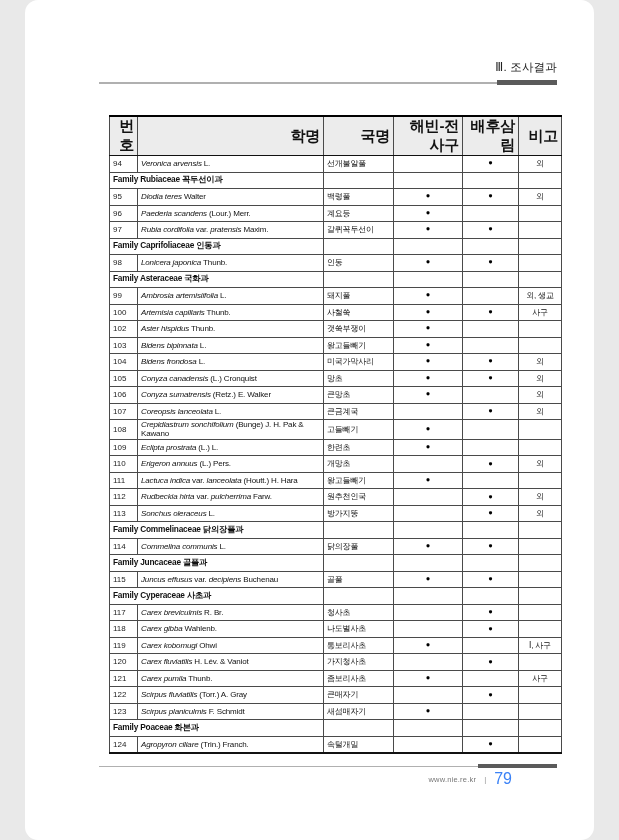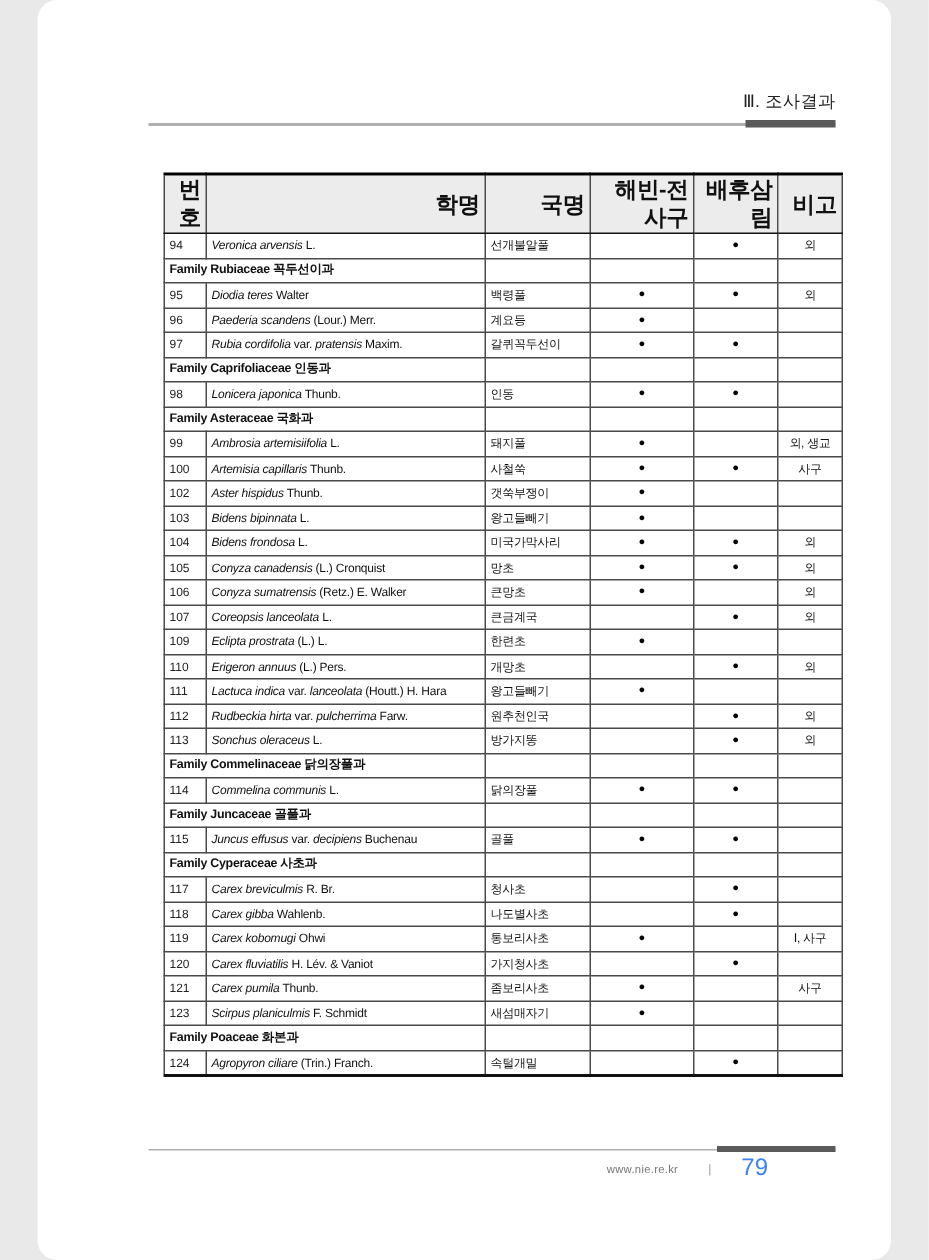"108" tr { html: none -> <tr> <td>108</td> <td><i>Crepidiastrum sonchifolium</i><span> (Bunge) J. H. Pak &amp; Kawano</span></td> <td>고들빼기</td> <td>●</td> <td></td> <td></td> </tr> }
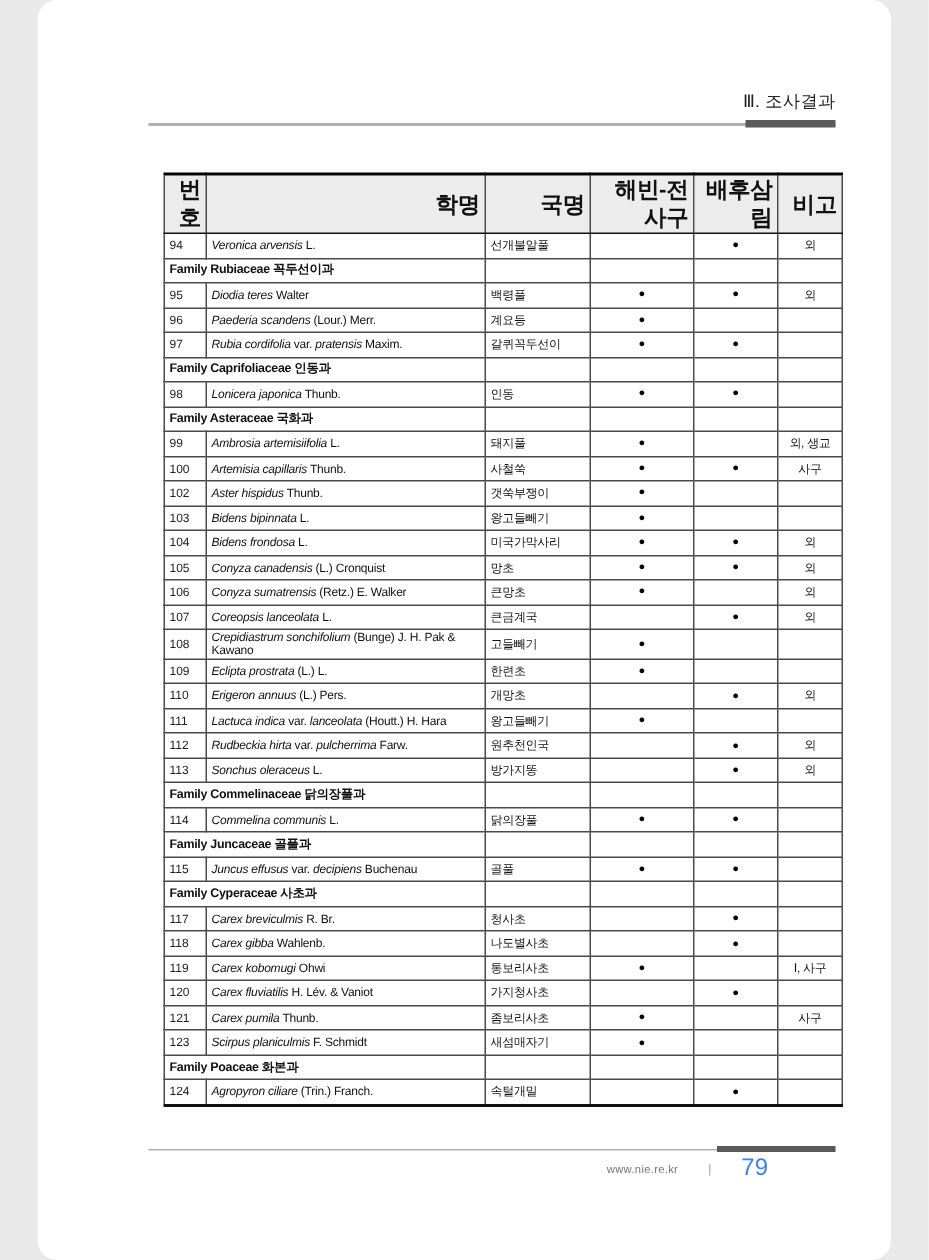"122" tr { html: none -> <tr> <td>122</td> <td><i>Scirpus fluviatilis</i><span> (Torr.) A. Gray</span></td> <td>큰매자기</td> <td></td> <td>●</td> <td></td> </tr> }
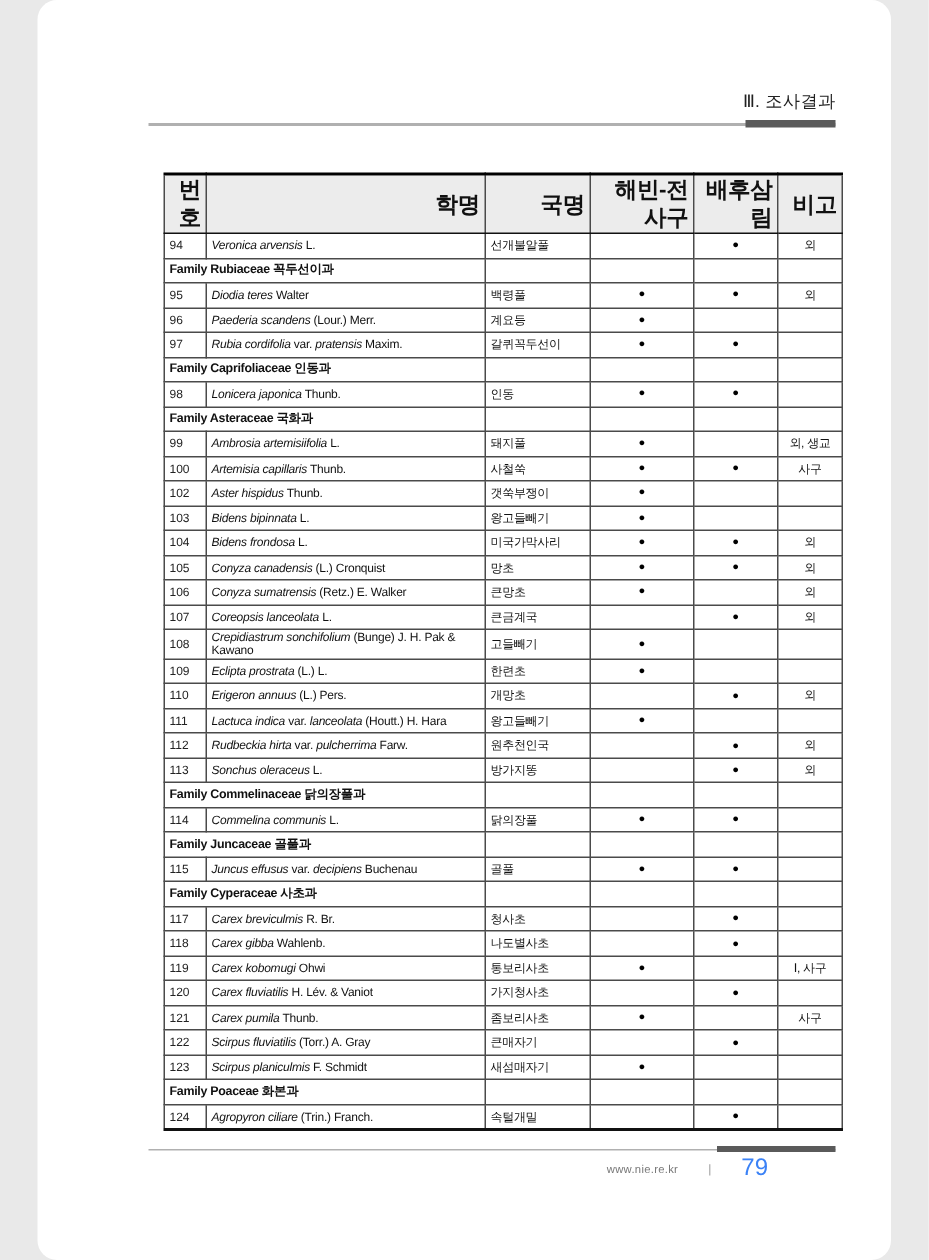"www.nie.re.kr" .footer-line { gap: 20px -> 8px }
